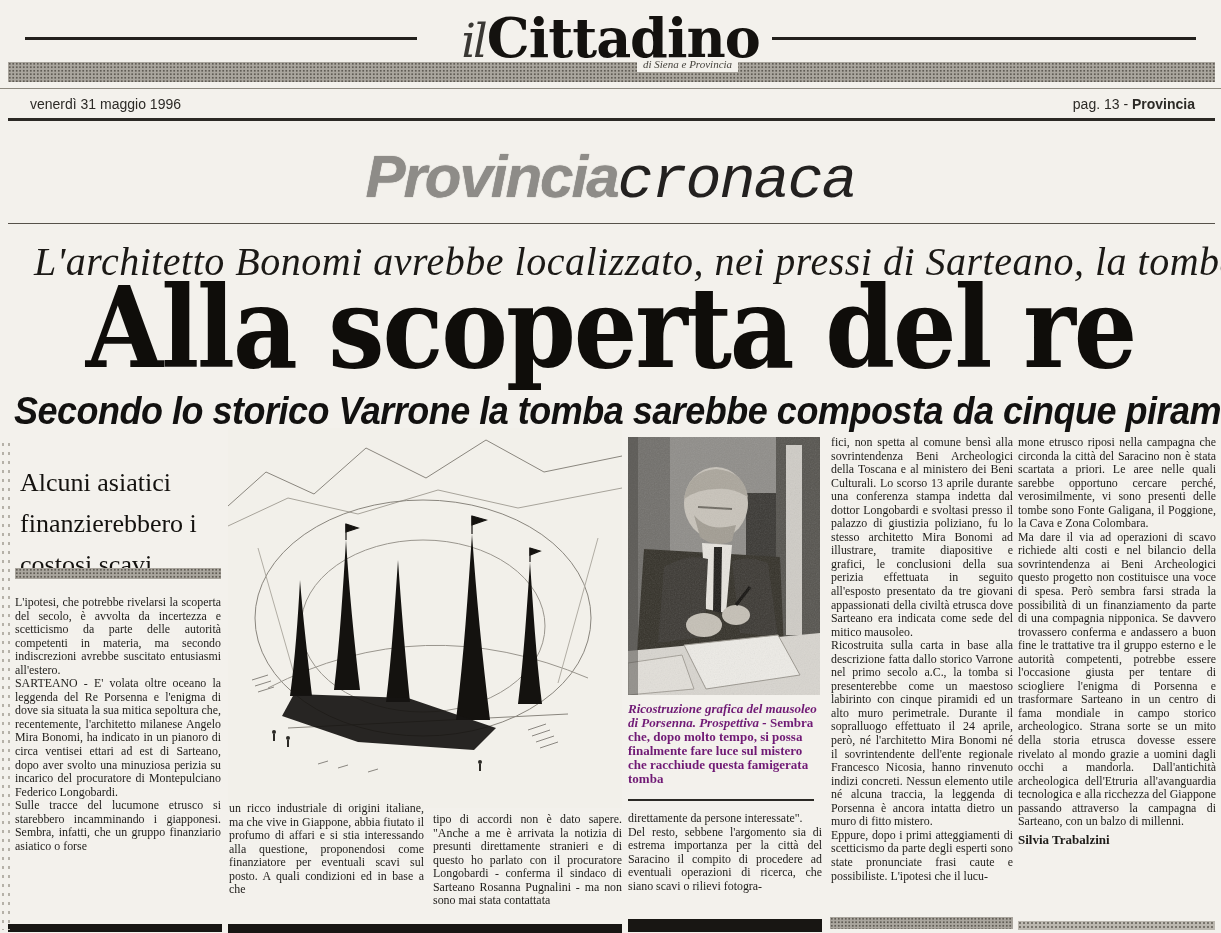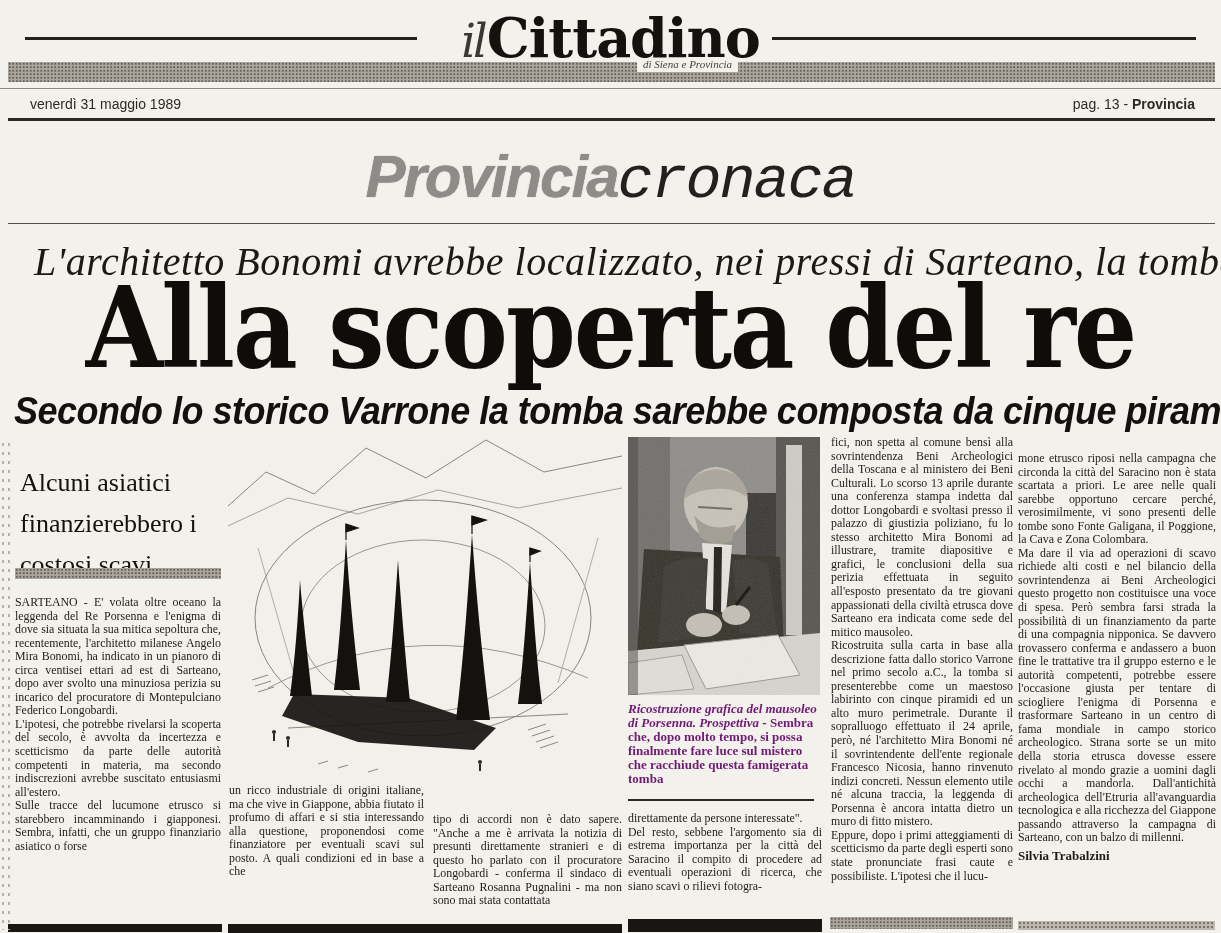"venerdì 31 maggio 1989" span { text: 1989 -> 1996 }
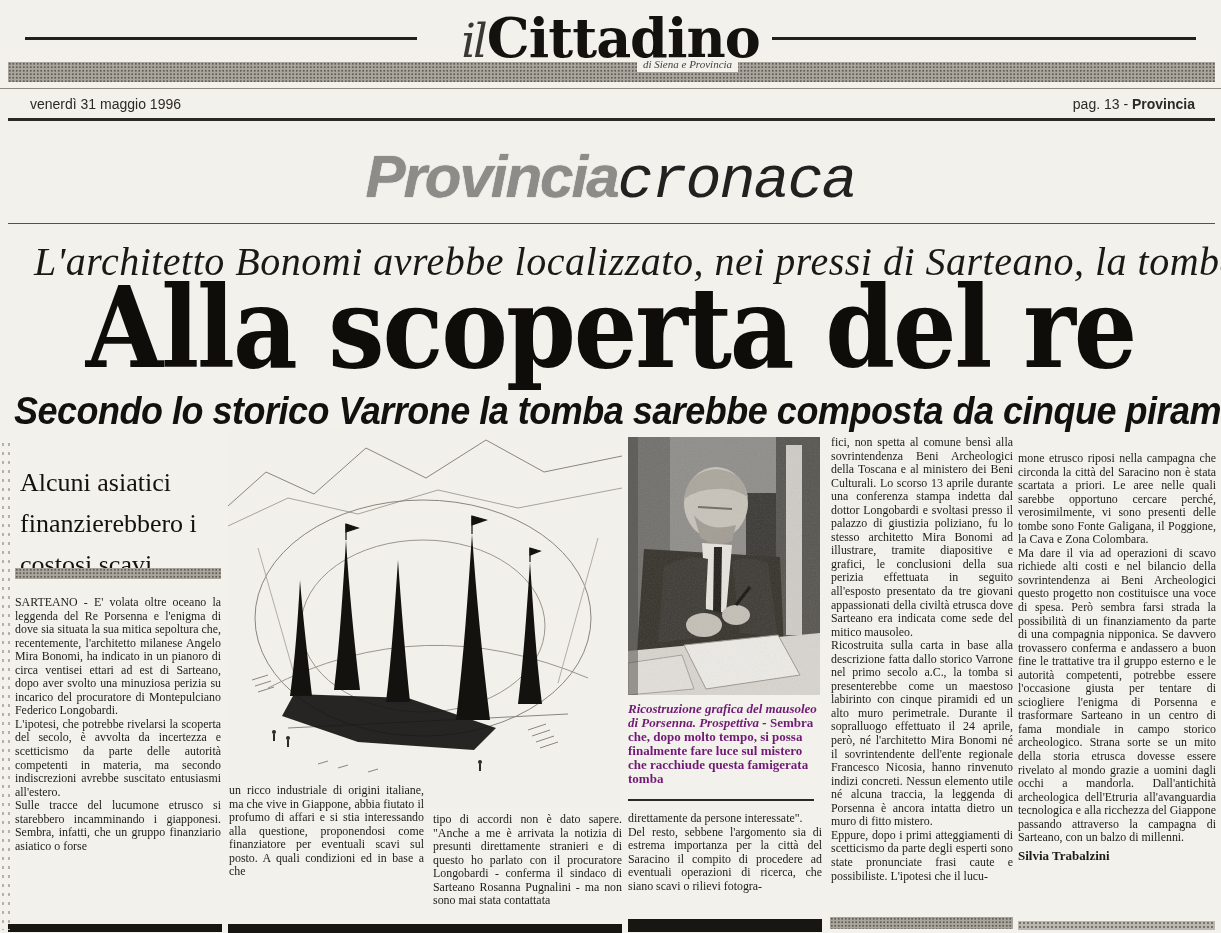"mone etrusco riposi nella campagna" .col5 { margin-top: 16px -> none }
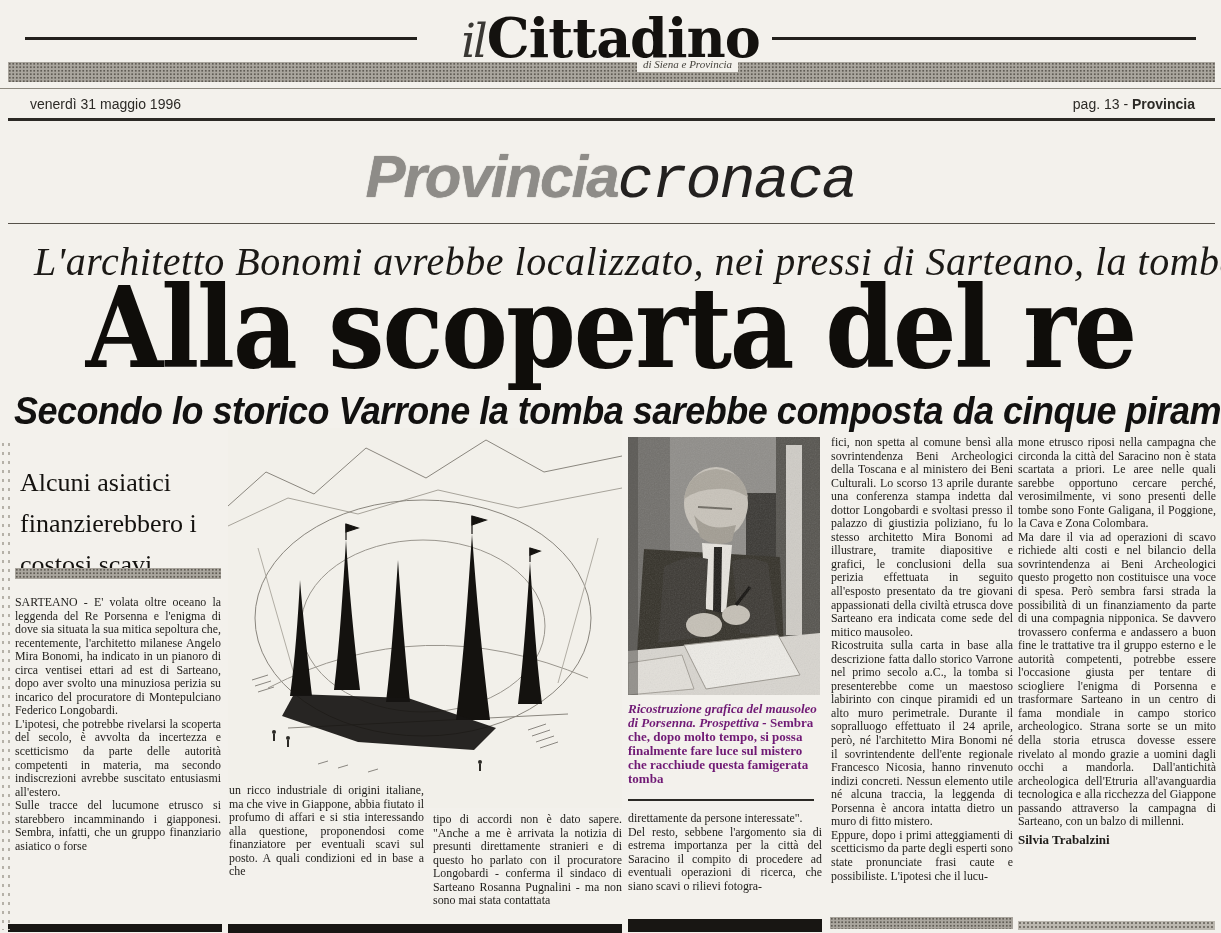"SARTEANO - E' volata oltre" p { order: before "L'ipotesi, che potrebbe rivelarsi la" -> after "L'ipotesi, che potrebbe rivelarsi la" }
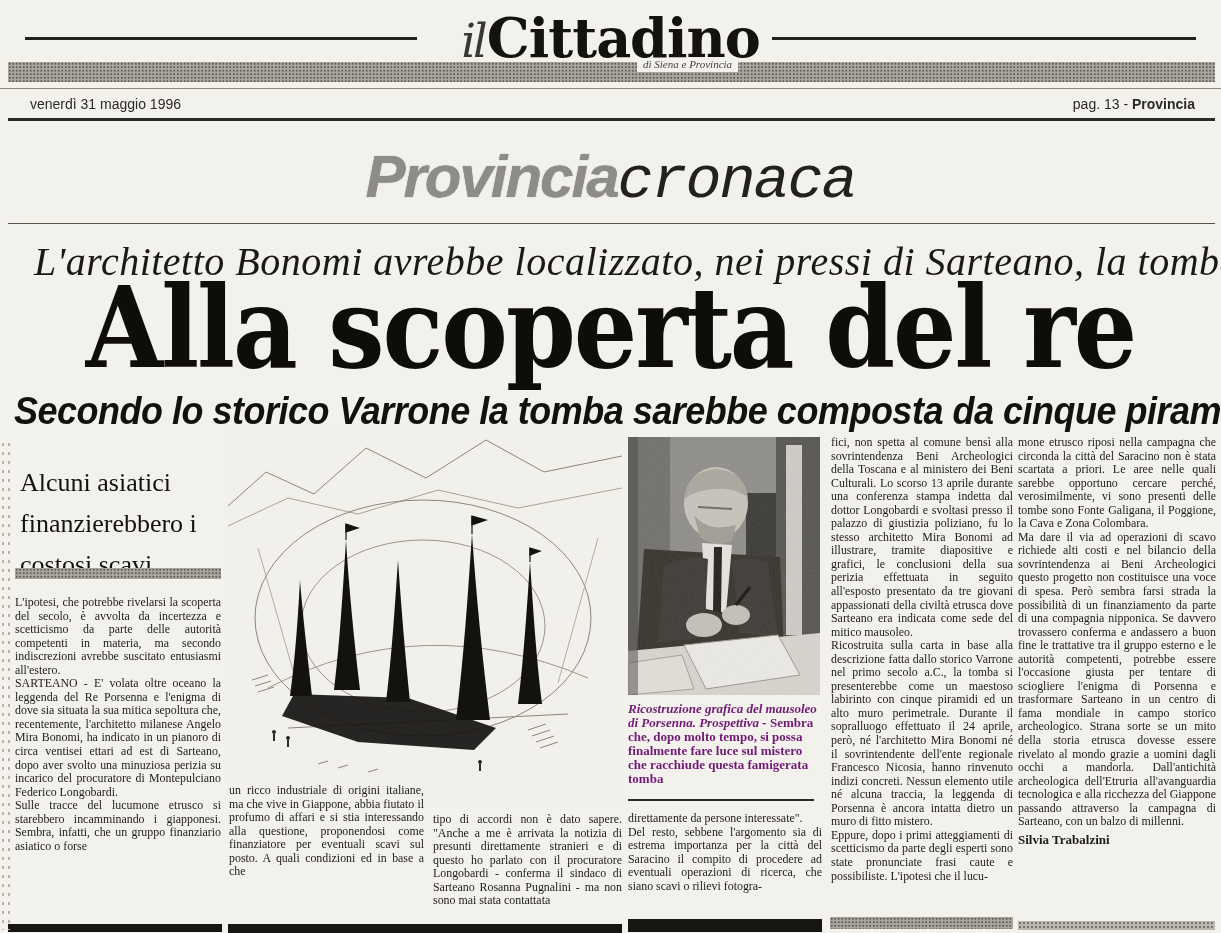"un ricco industriale di origini" .col2 { top: 784px -> 802px }
